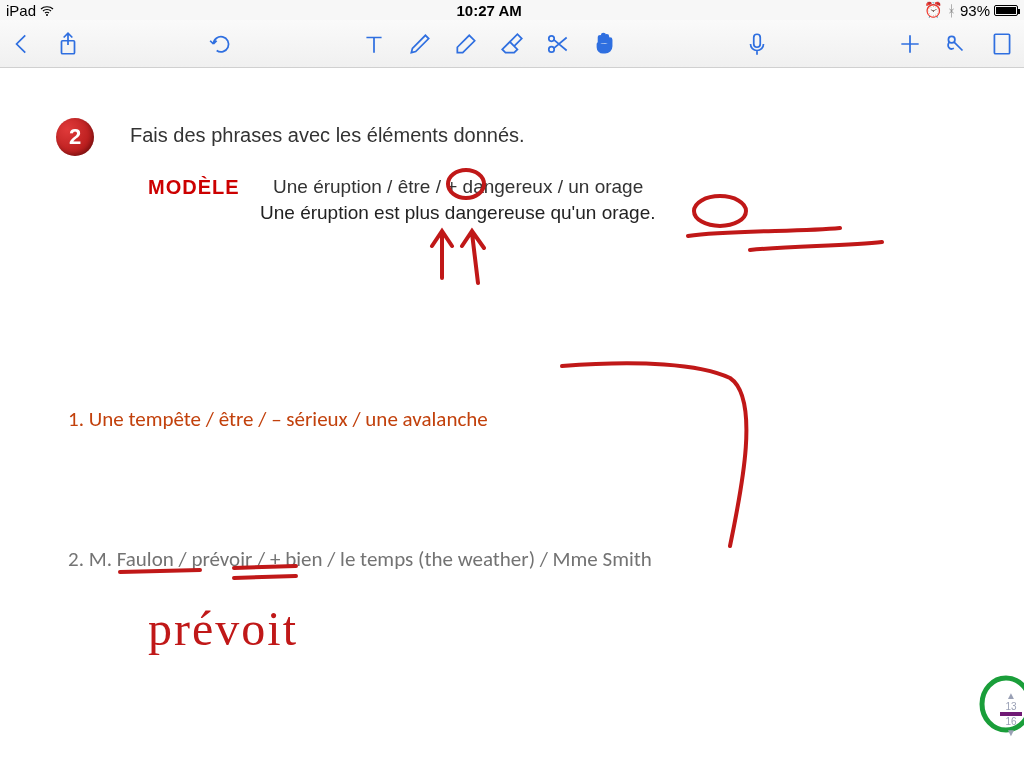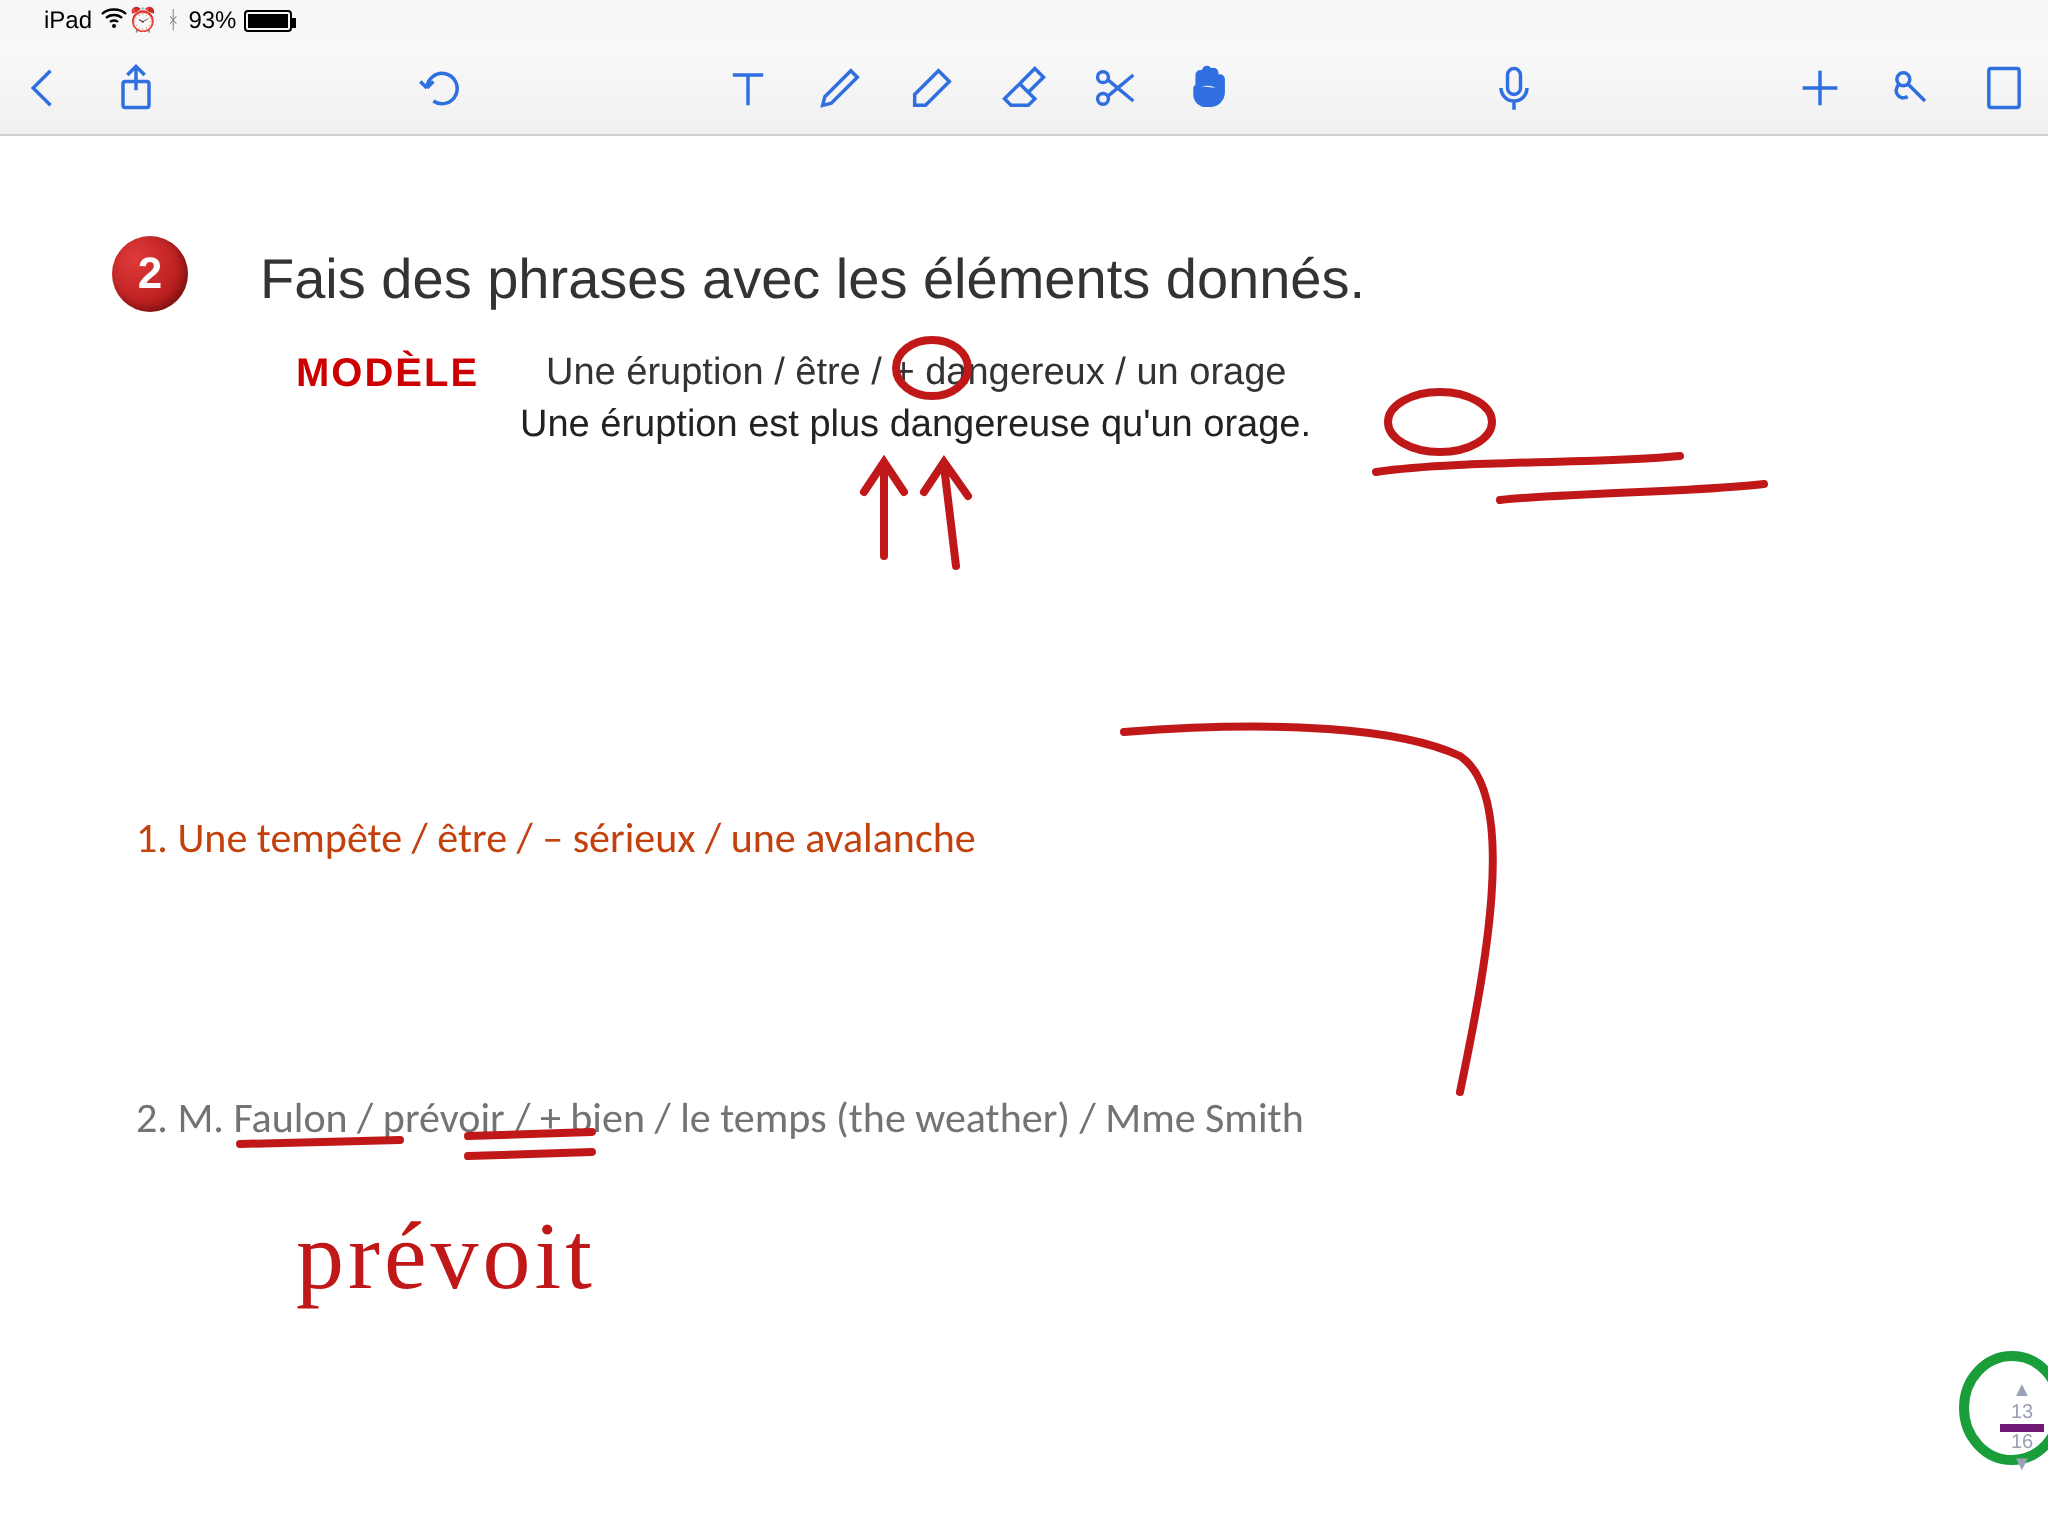"iPad" .statusbar { font-size: 12px -> 15px; padding: 0 22px -> 0 6px }
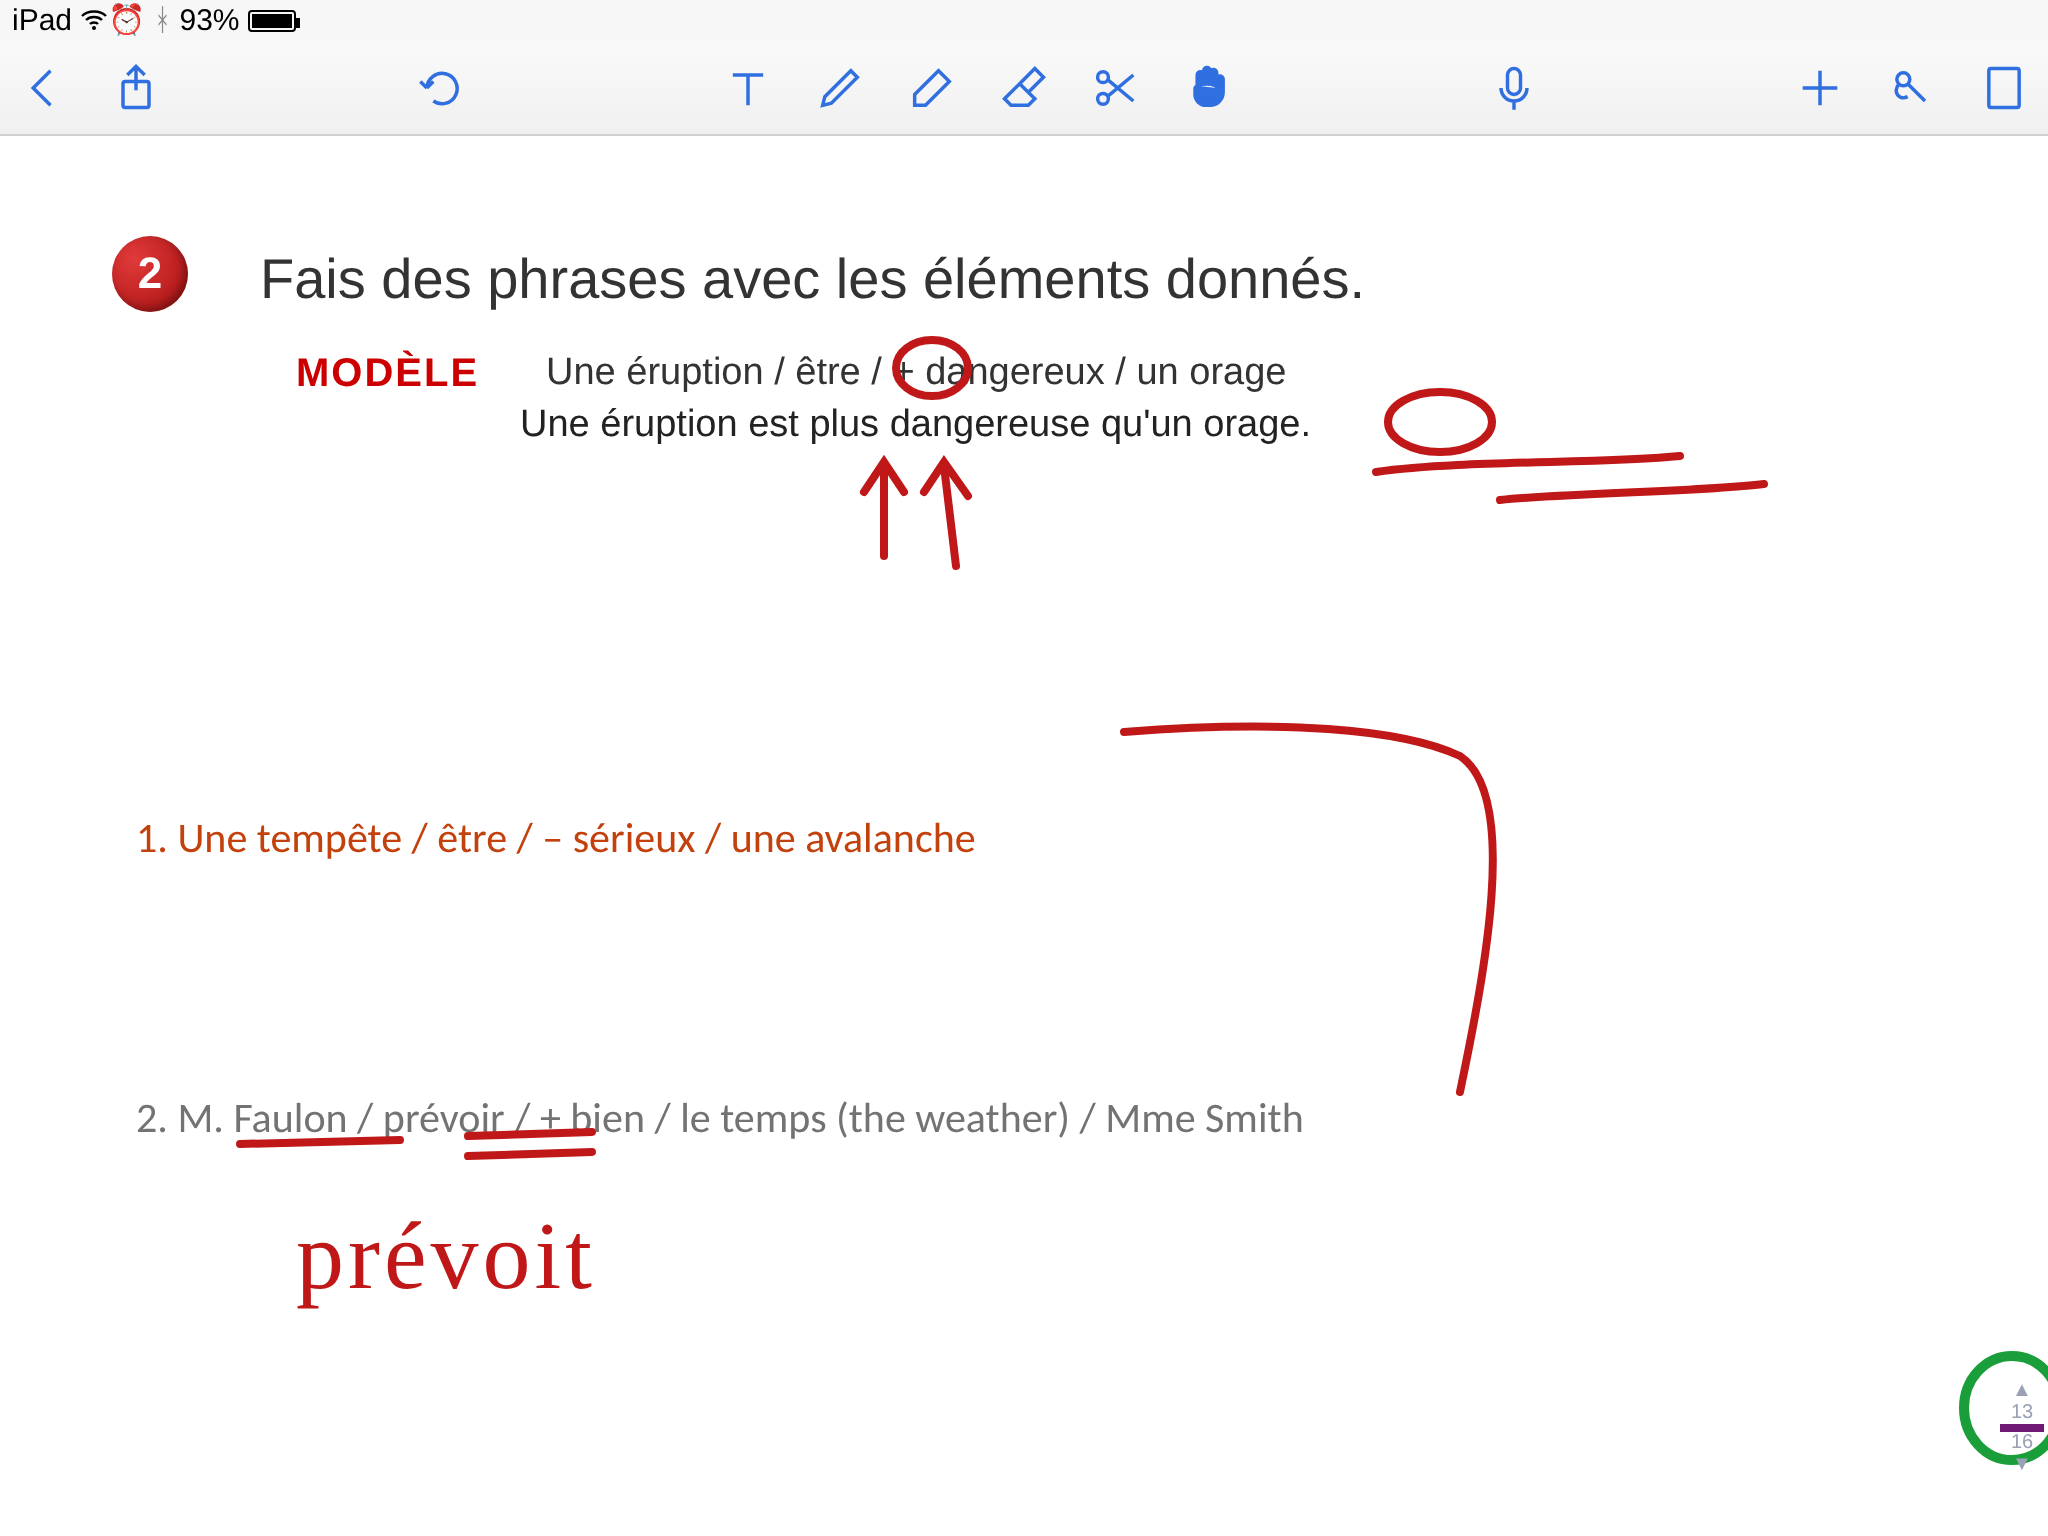"10:27 AM" div.center { html: none -> <div>10:27 AM</div> }
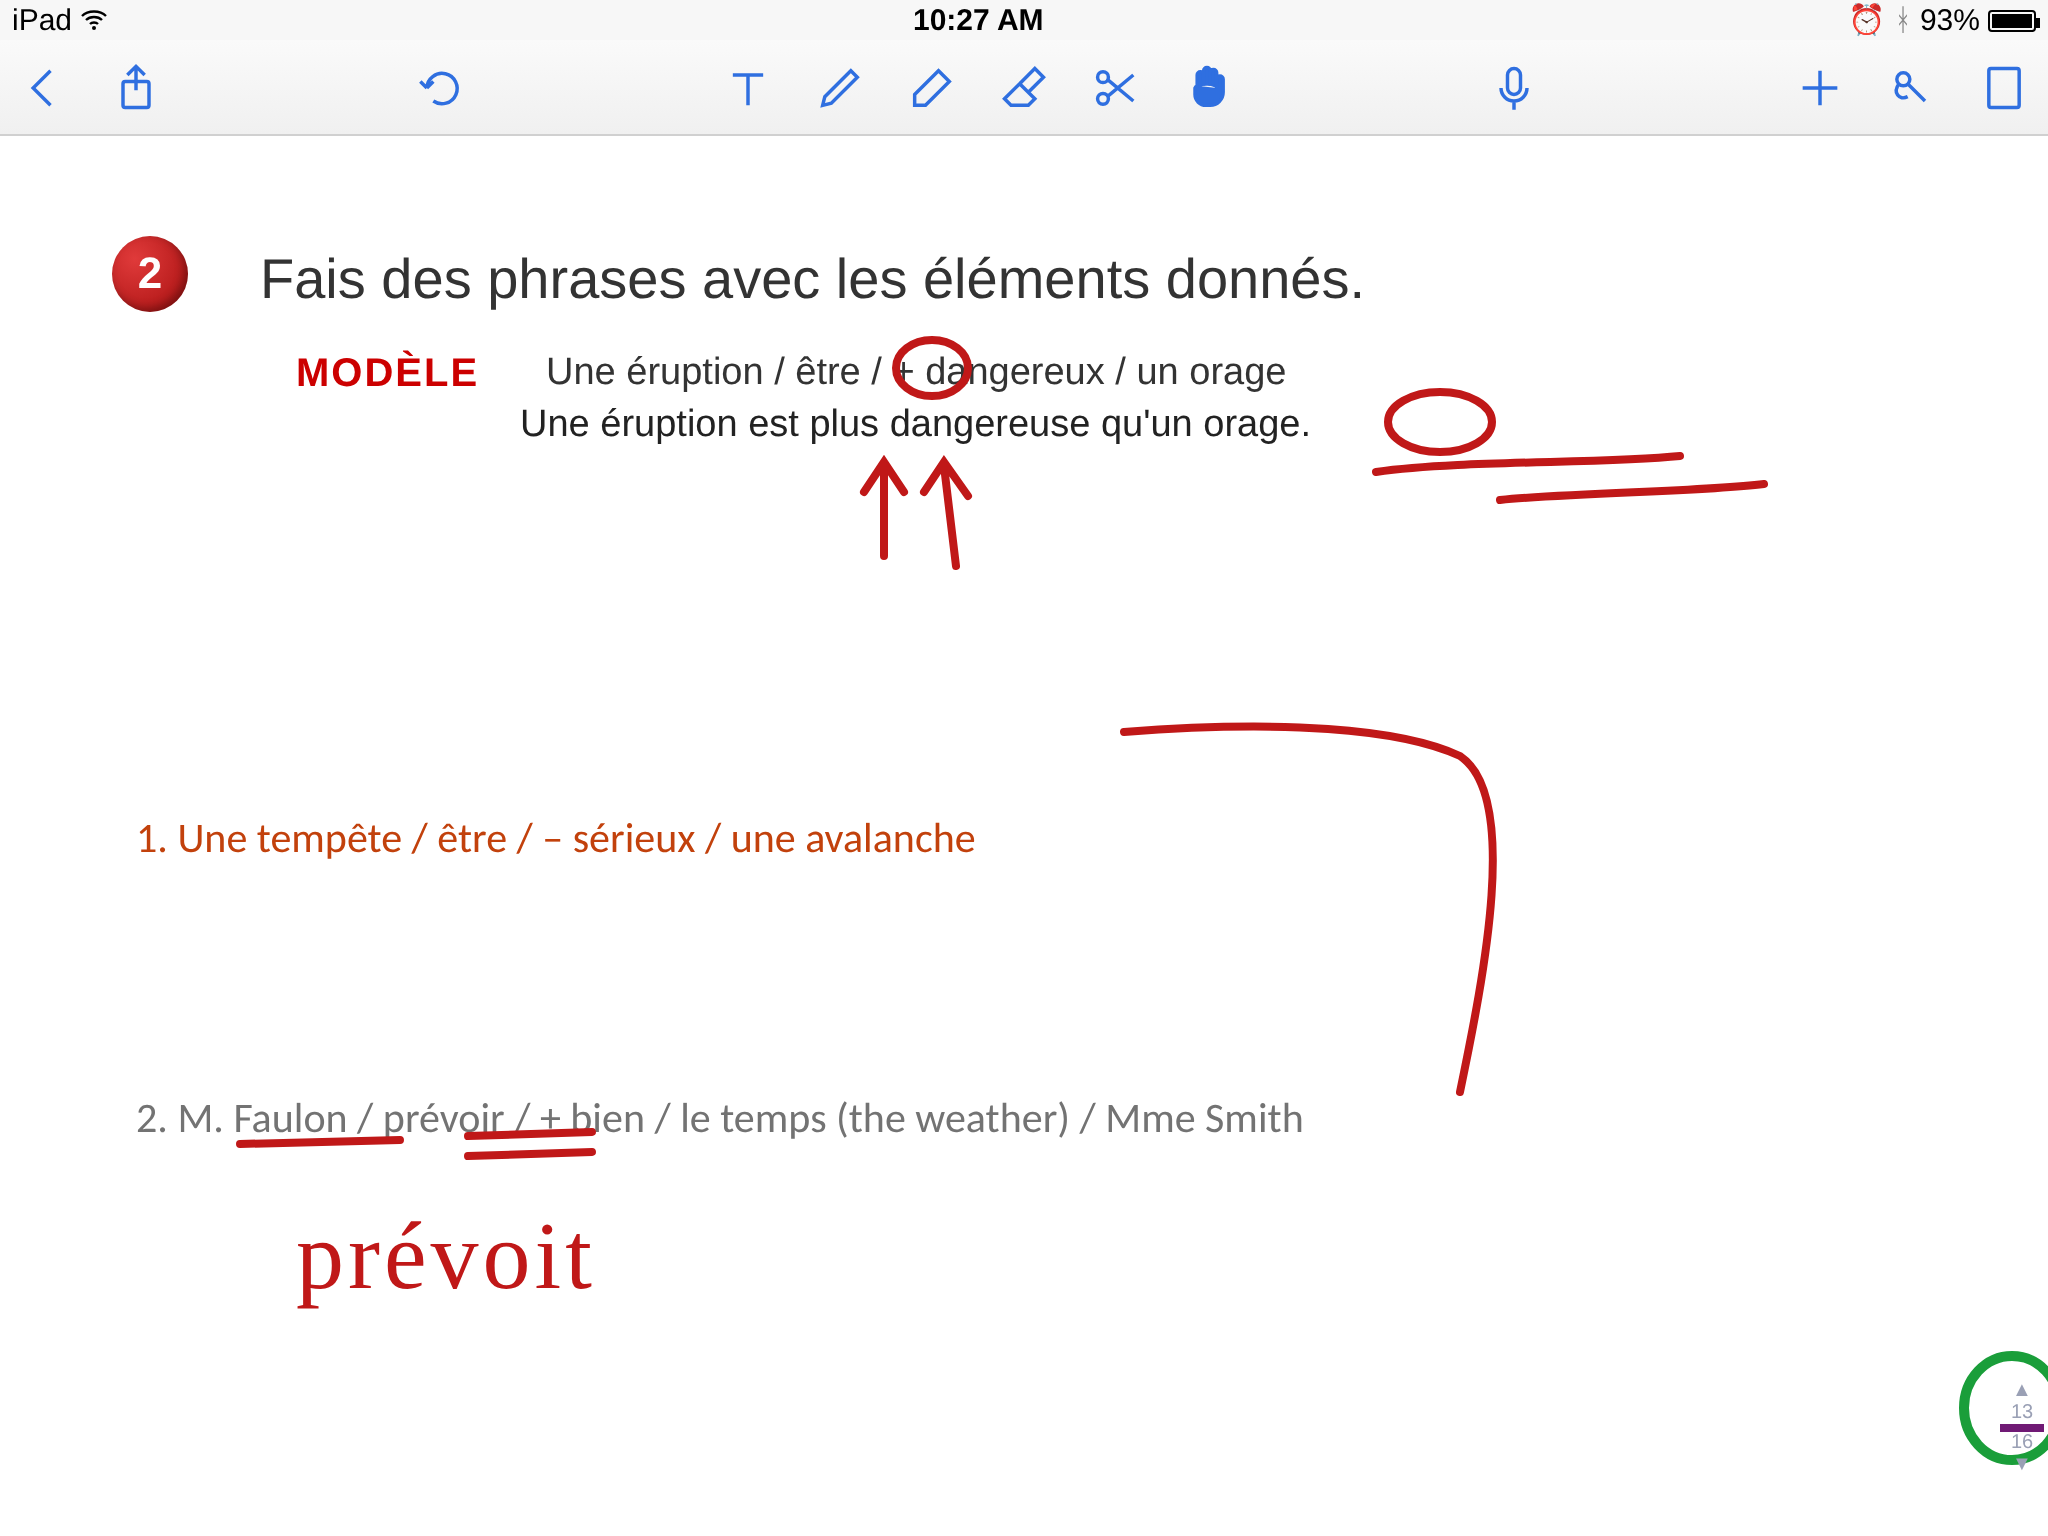"Fais des phrases avec les" .instruction { font-size: 28px -> 20px }
